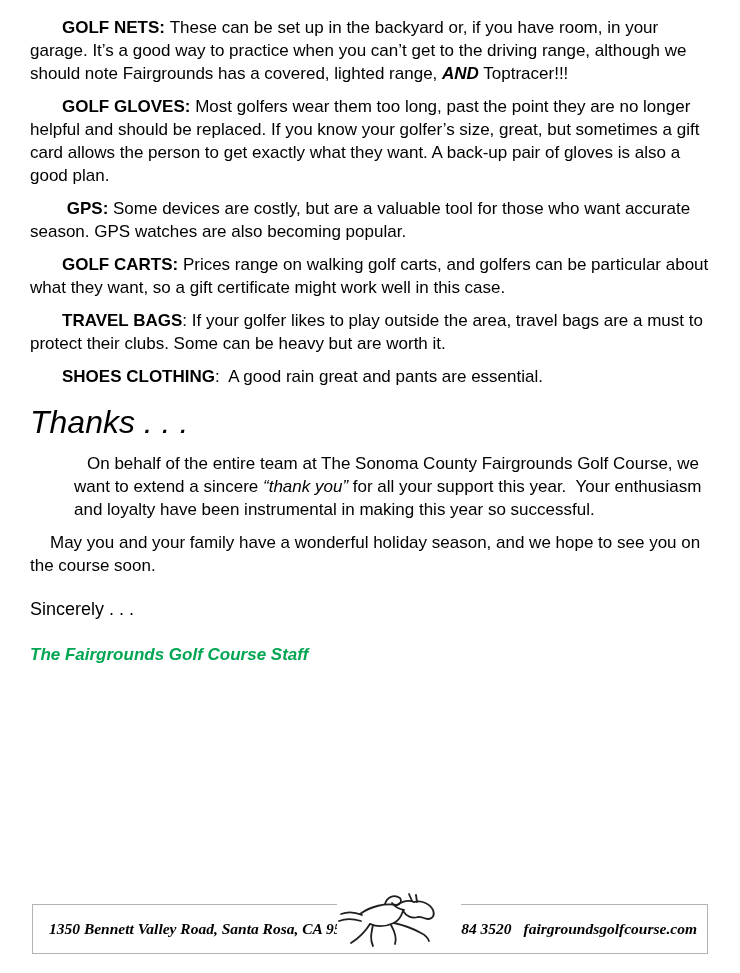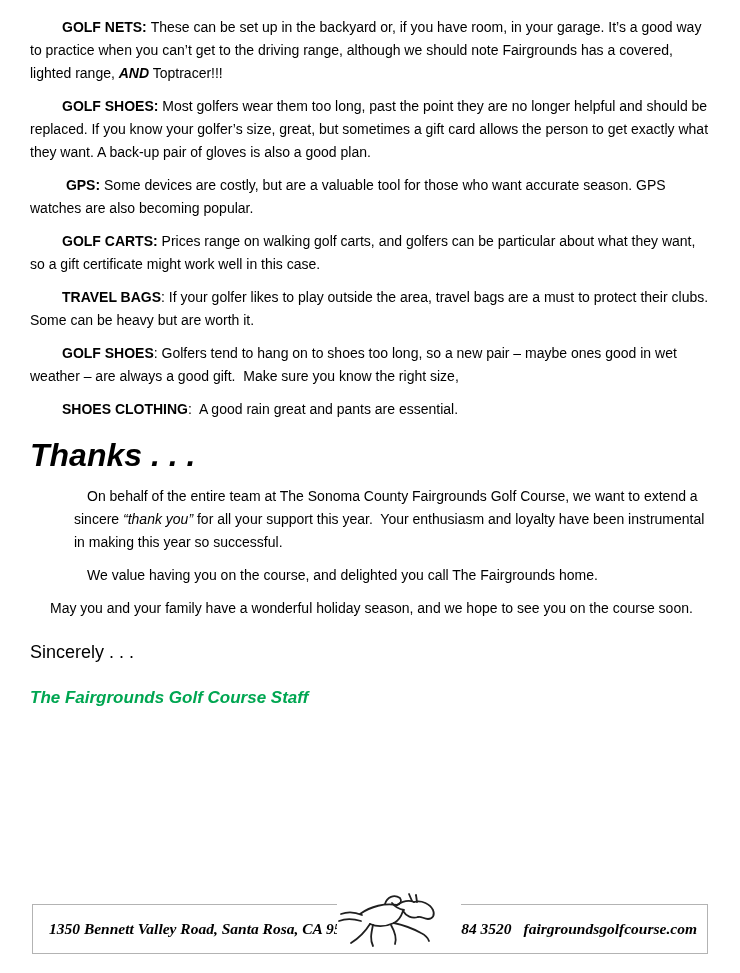"GOLF NETS: These can be" p.body-para { font-size: 14px -> 17px }
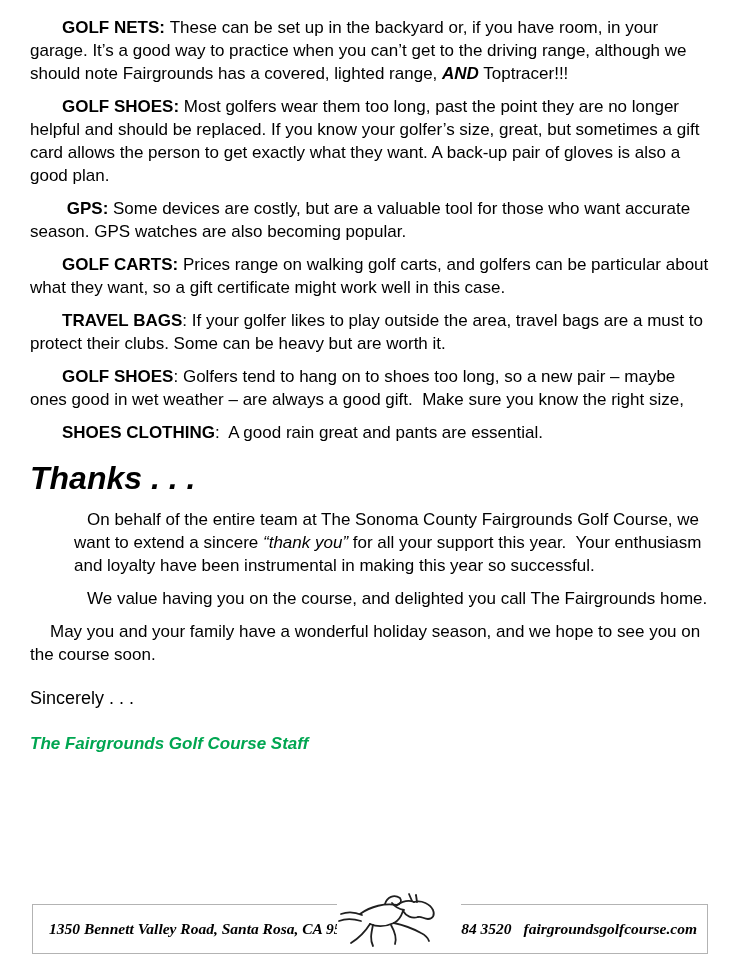"GOLF SHOES:" span.seg-b { text: SHOES -> GLOVES }
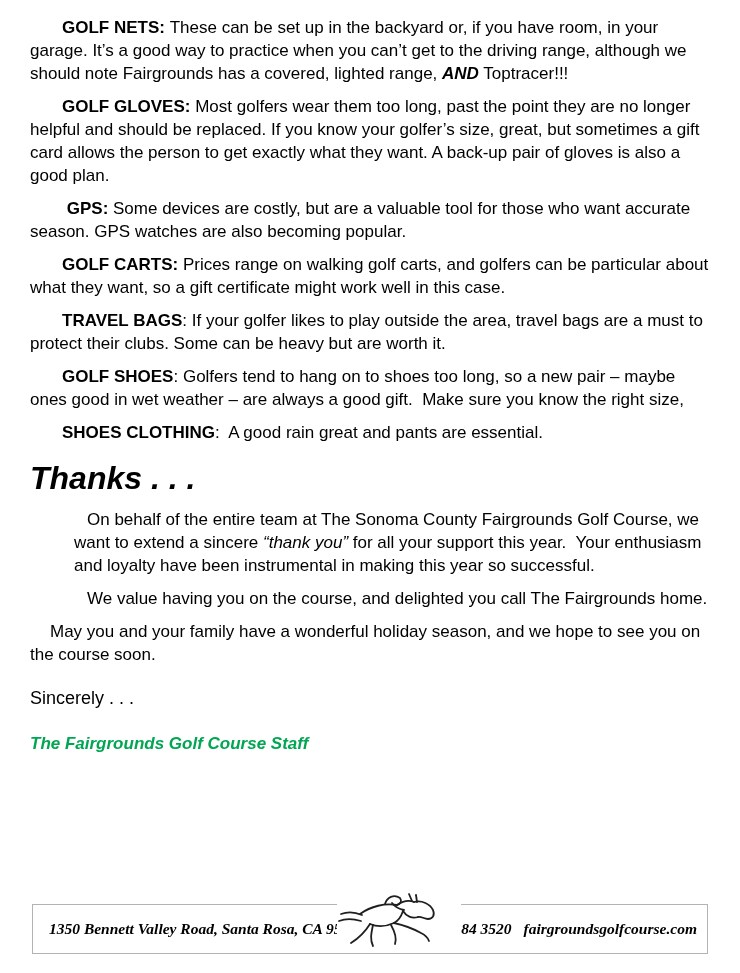"GOLF SHOES: Golfers tend to" p.body-para { html: <p><span>GOLF SHOES</span><span>: Golfers tend to hang on to shoes too long, so a new pair – maybe ones good in wet weather – are always a good gift. Make sure you know the right size,</span></p> -> none }
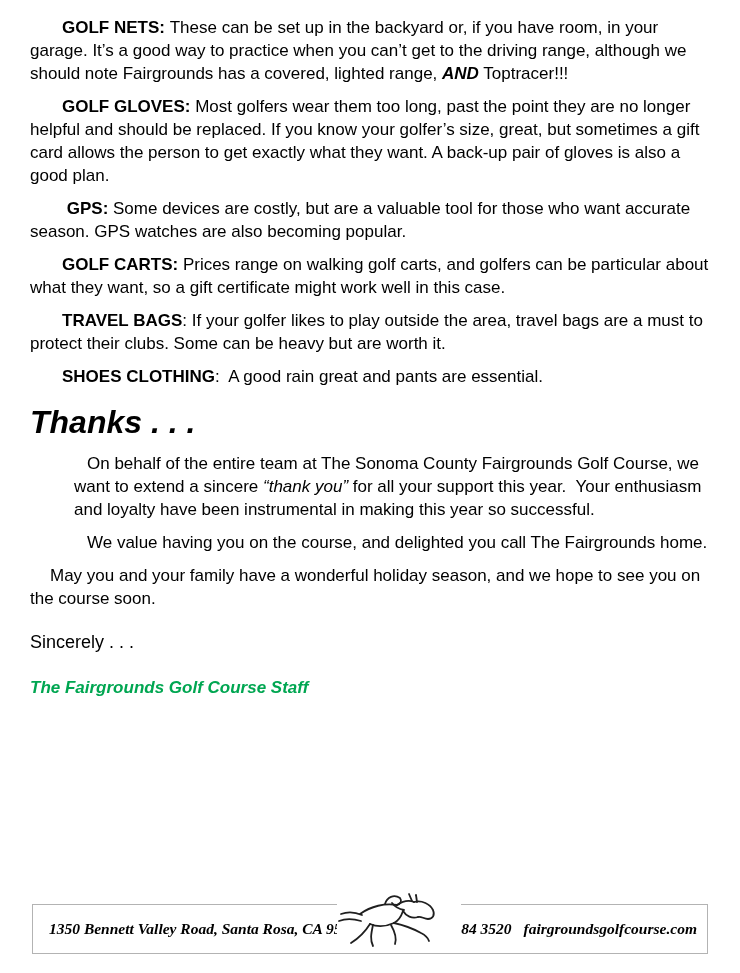"Thanks . . ." h1.thanks-heading { font-weight: bold -> normal }
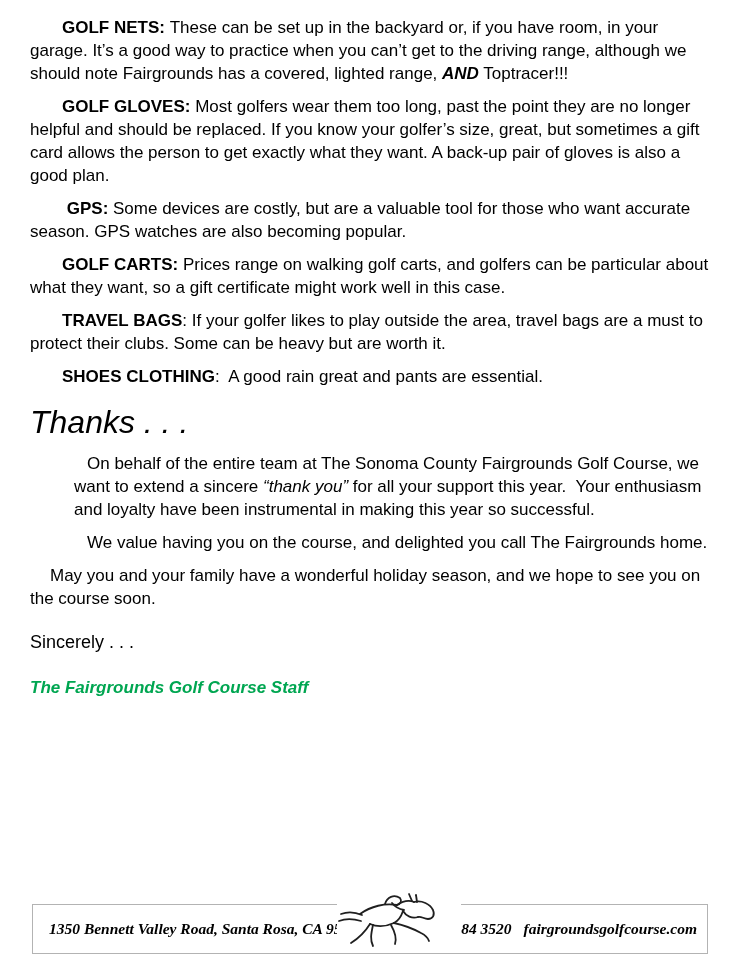"We value having you on" p.body-para { html: <p><span>We value having you on the course, and delighted you call The Fairgrounds home.</span></p> -> none }
